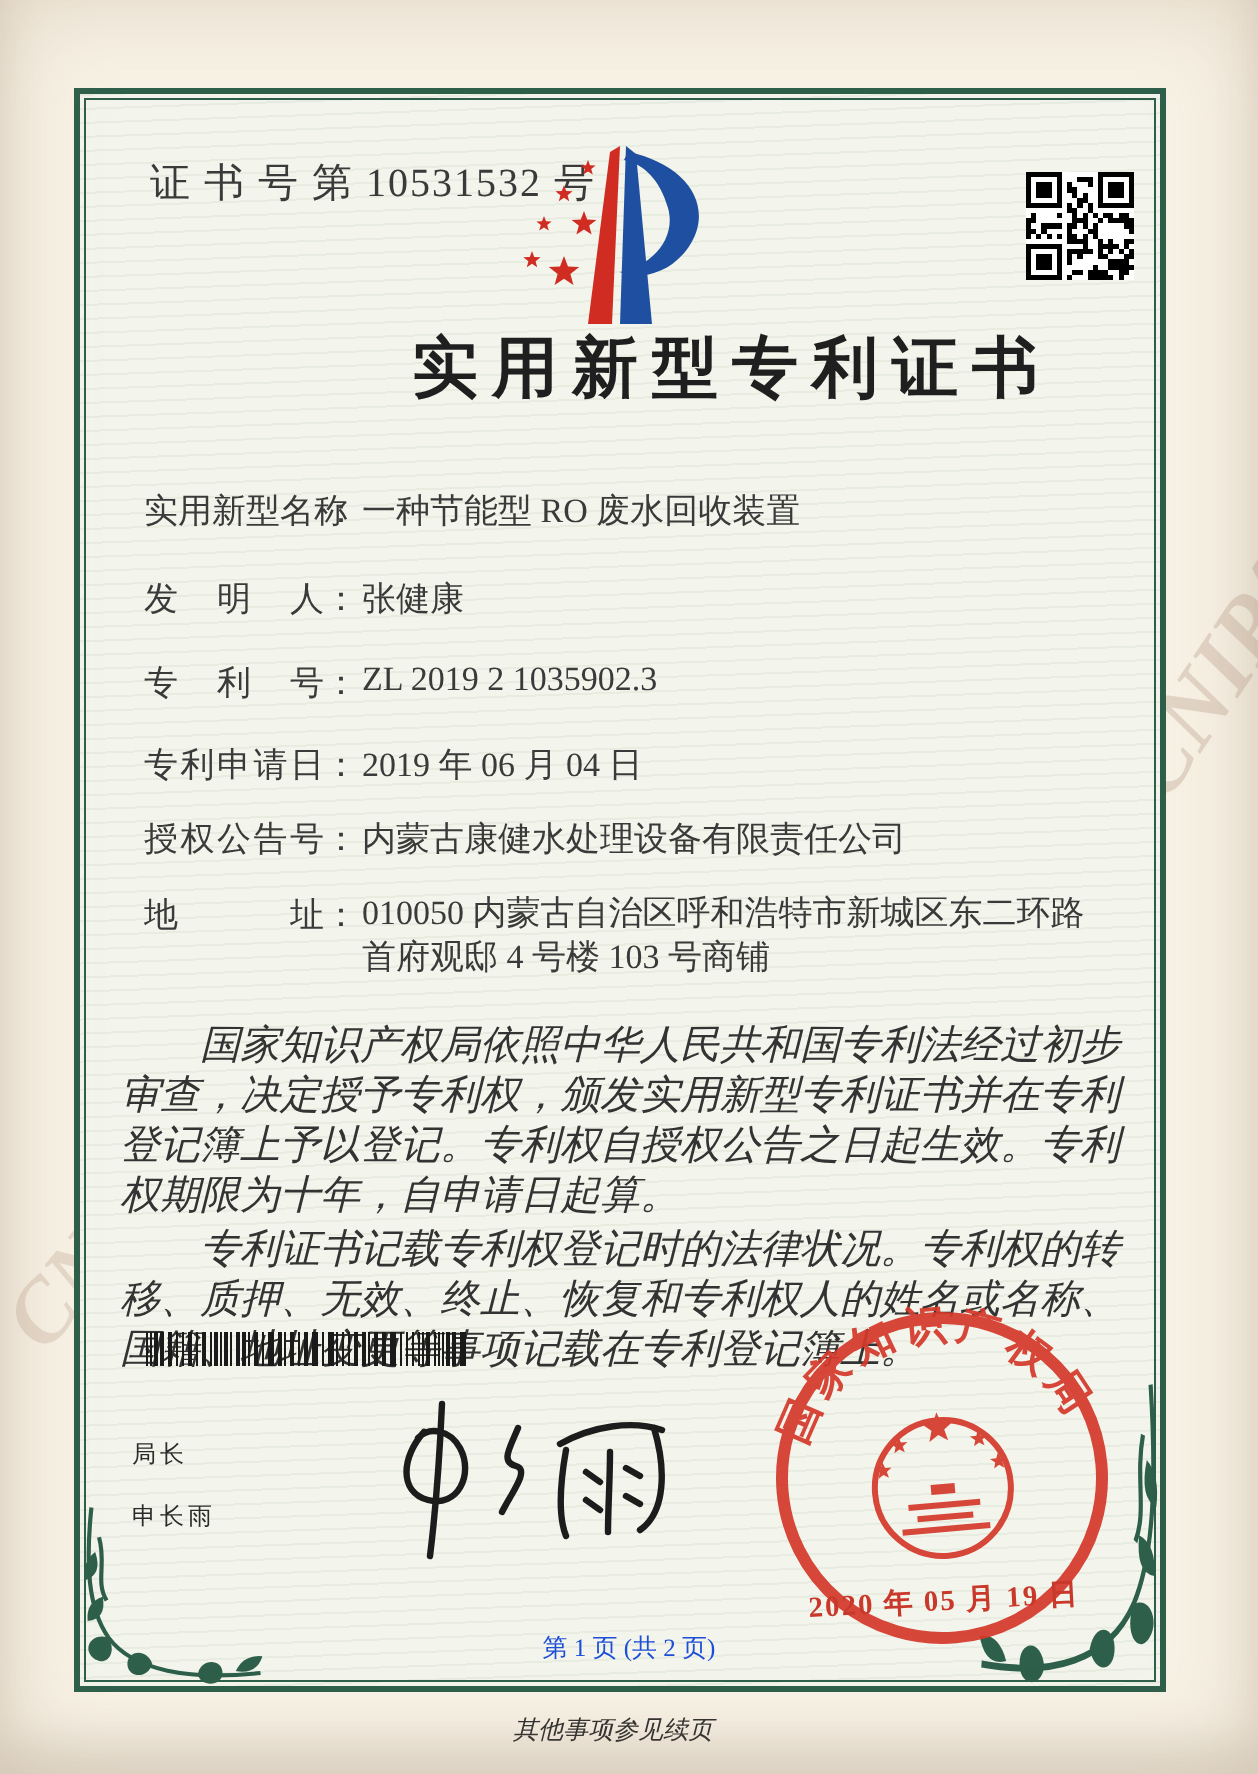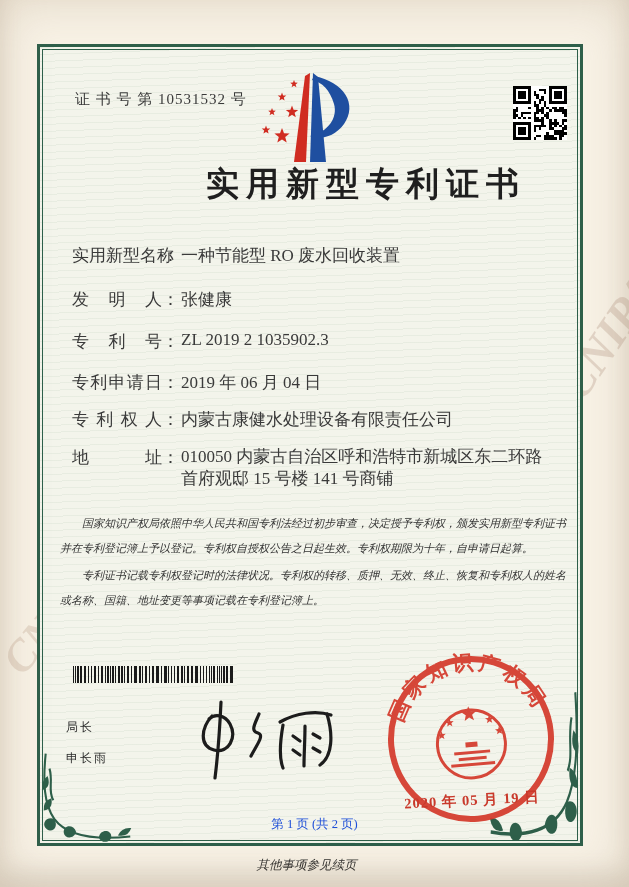"证 书 号 第 10531532" .cert-no { font-size: 15px -> 20px; top: 90px -> 78px }
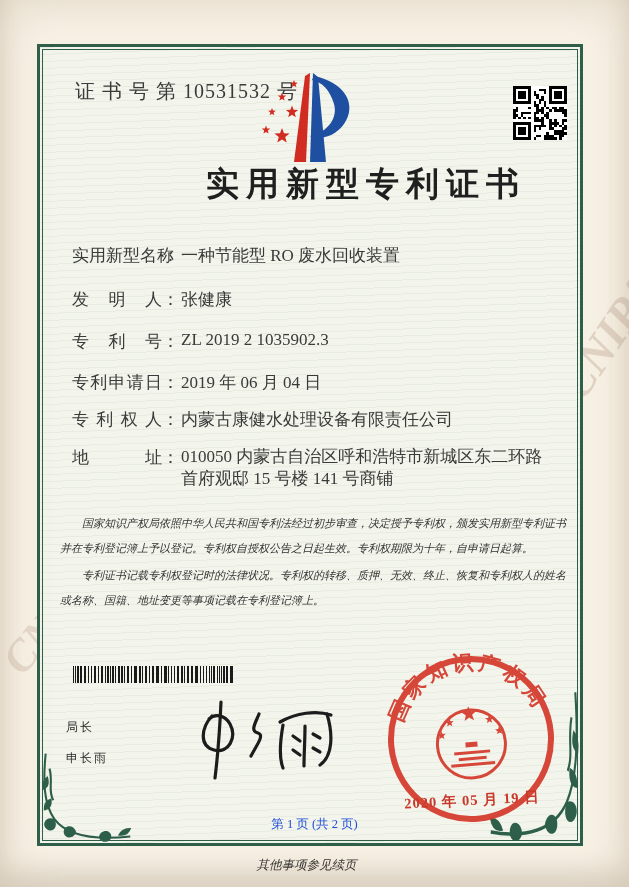"专利权人" span.fl { text: 专利权人 -> 授权公告号 }
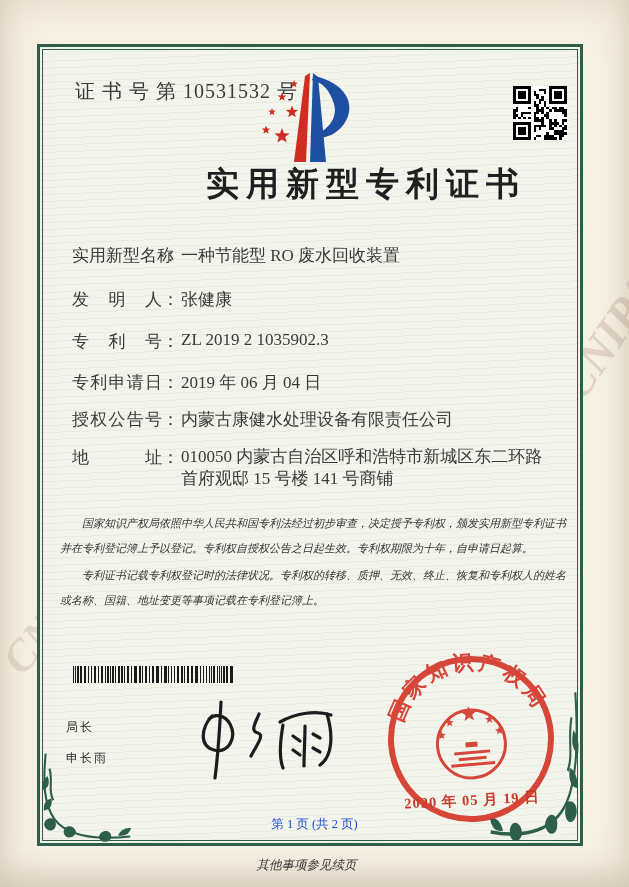"010050 内蒙古自治区呼和浩特市新城区东二环路首府观邸 15 号楼 141" span.fv { text: 15 号楼 141 -> 4 号楼 103 }
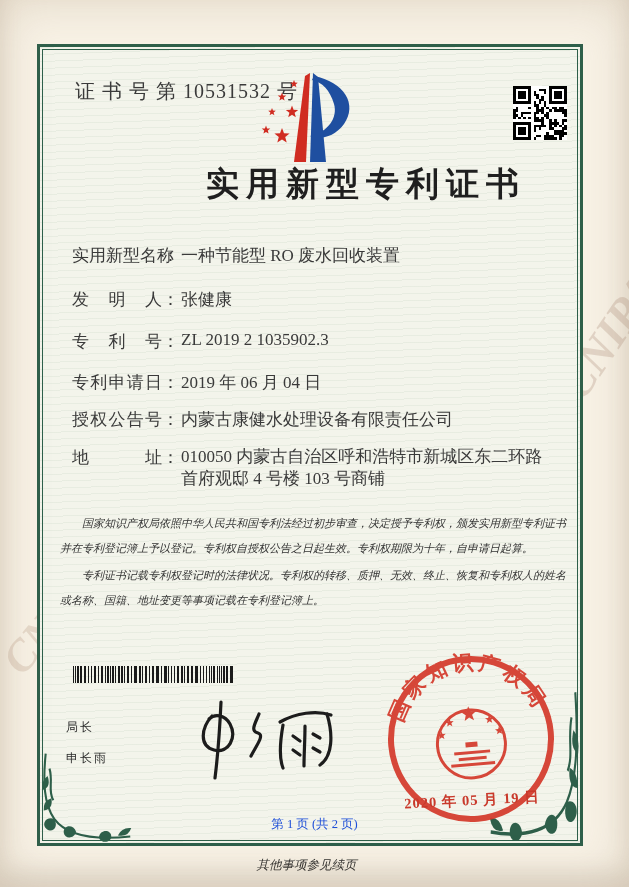"国家知识产权局依照中华人民共和国专利法经过初步审查，决定授予专利权，颁发实用新型" .paras { font-size: 11px -> 20px }
